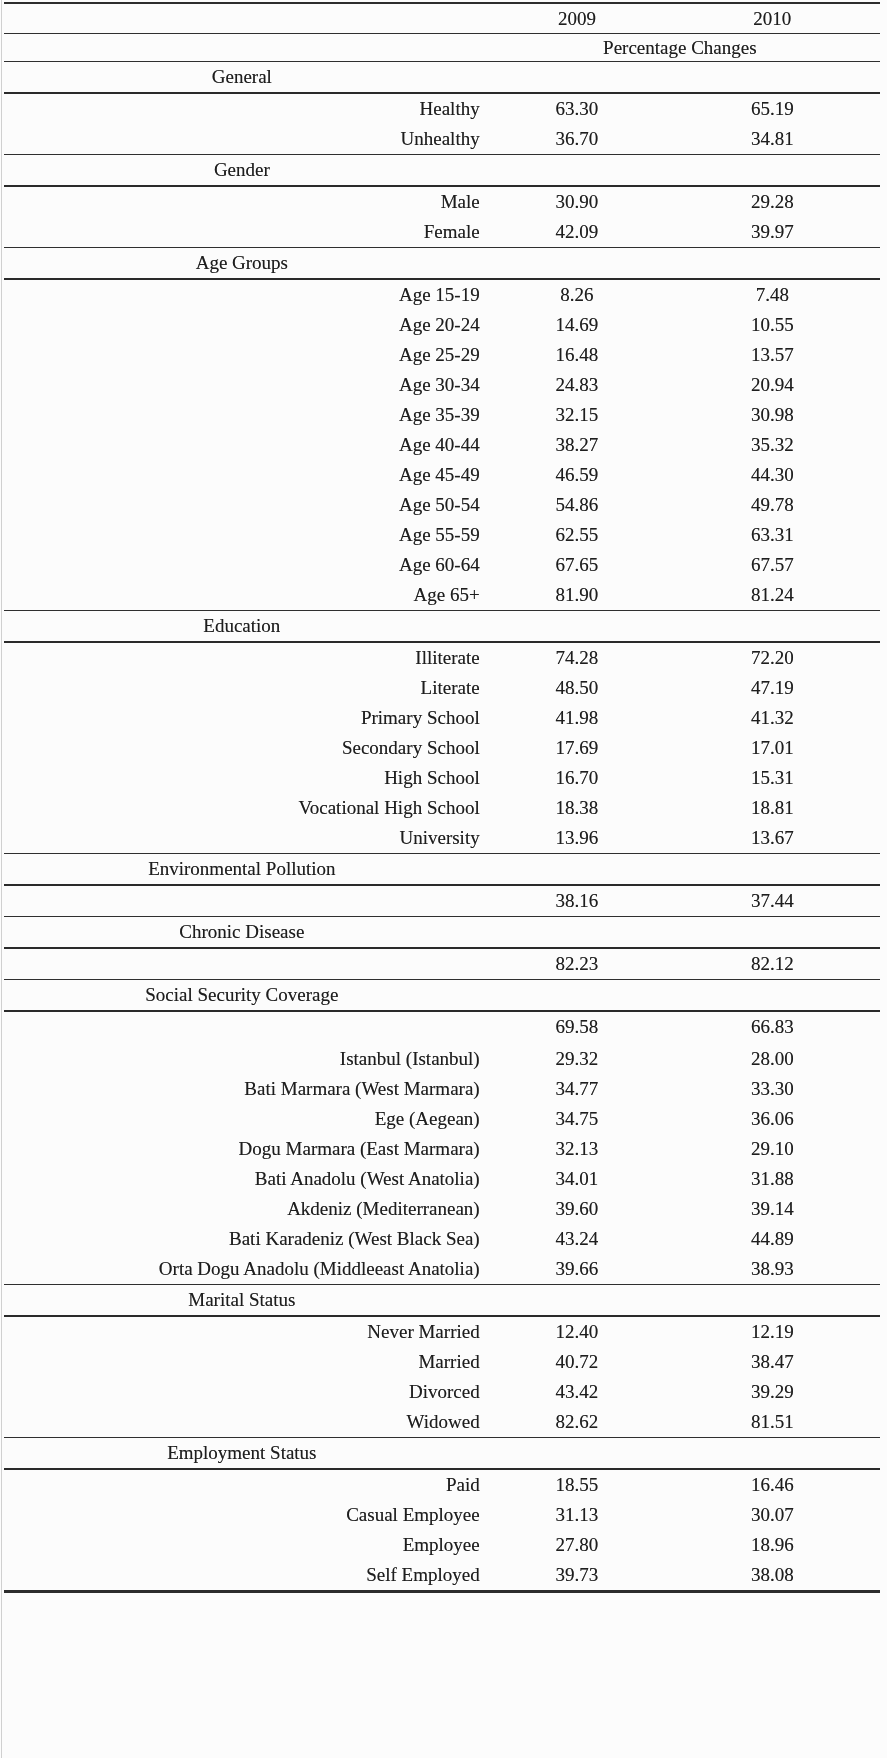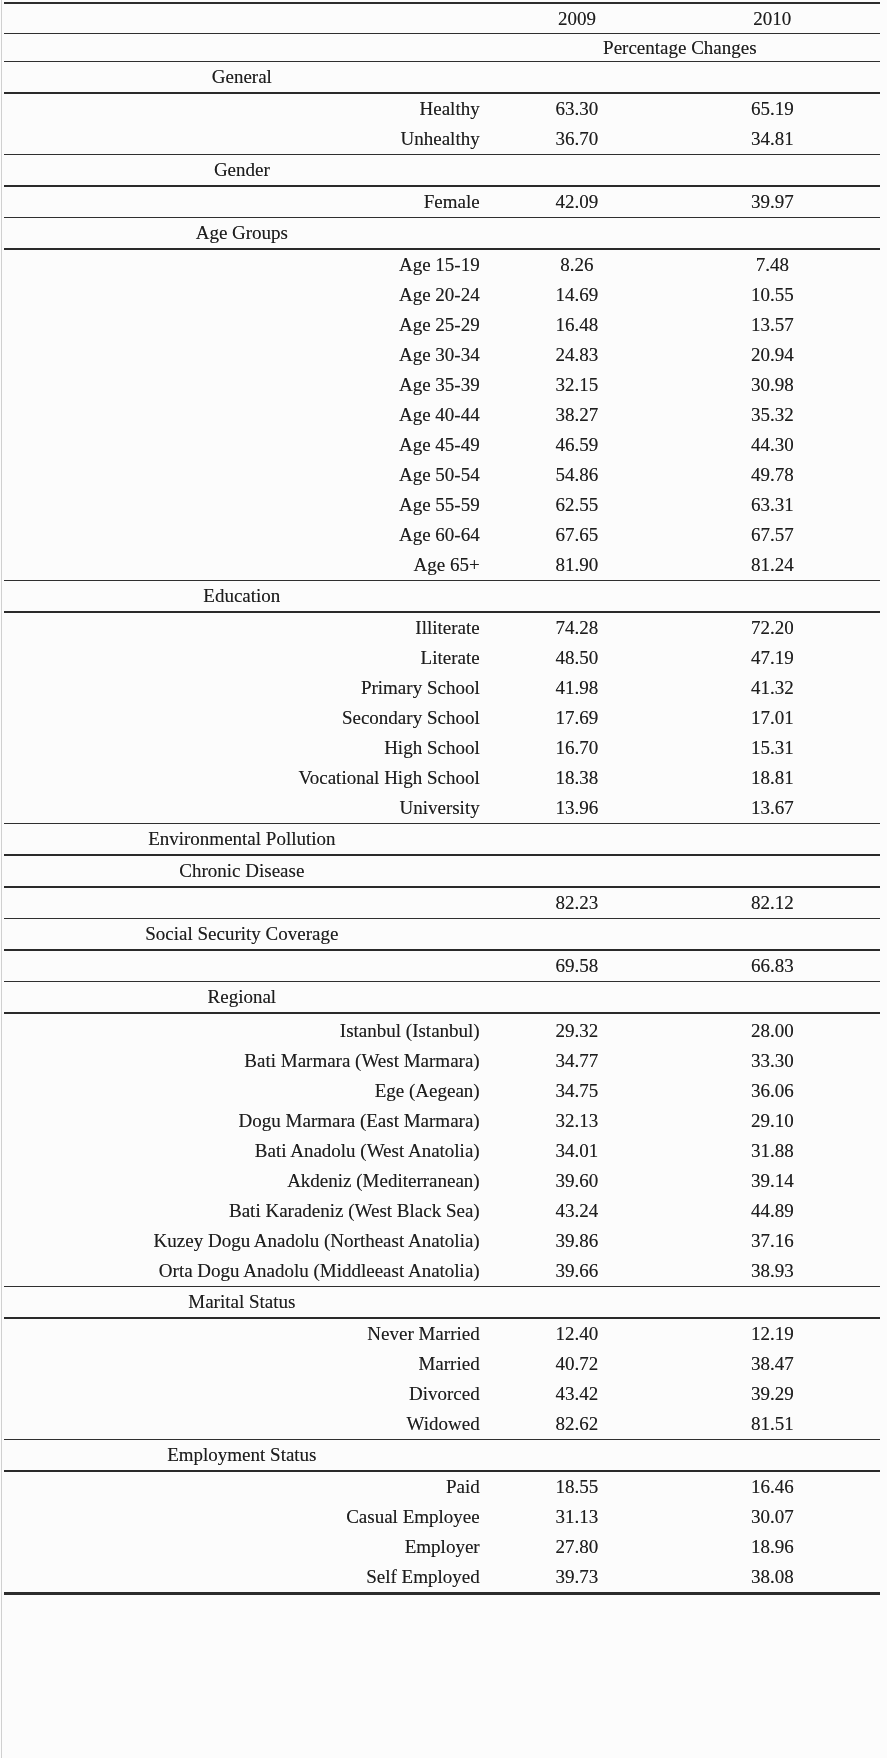"Male" tr.data-row { html: none -> <tr> <td>Male</td> <td>30.90</td> <td>29.28</td> <td></td> </tr> }
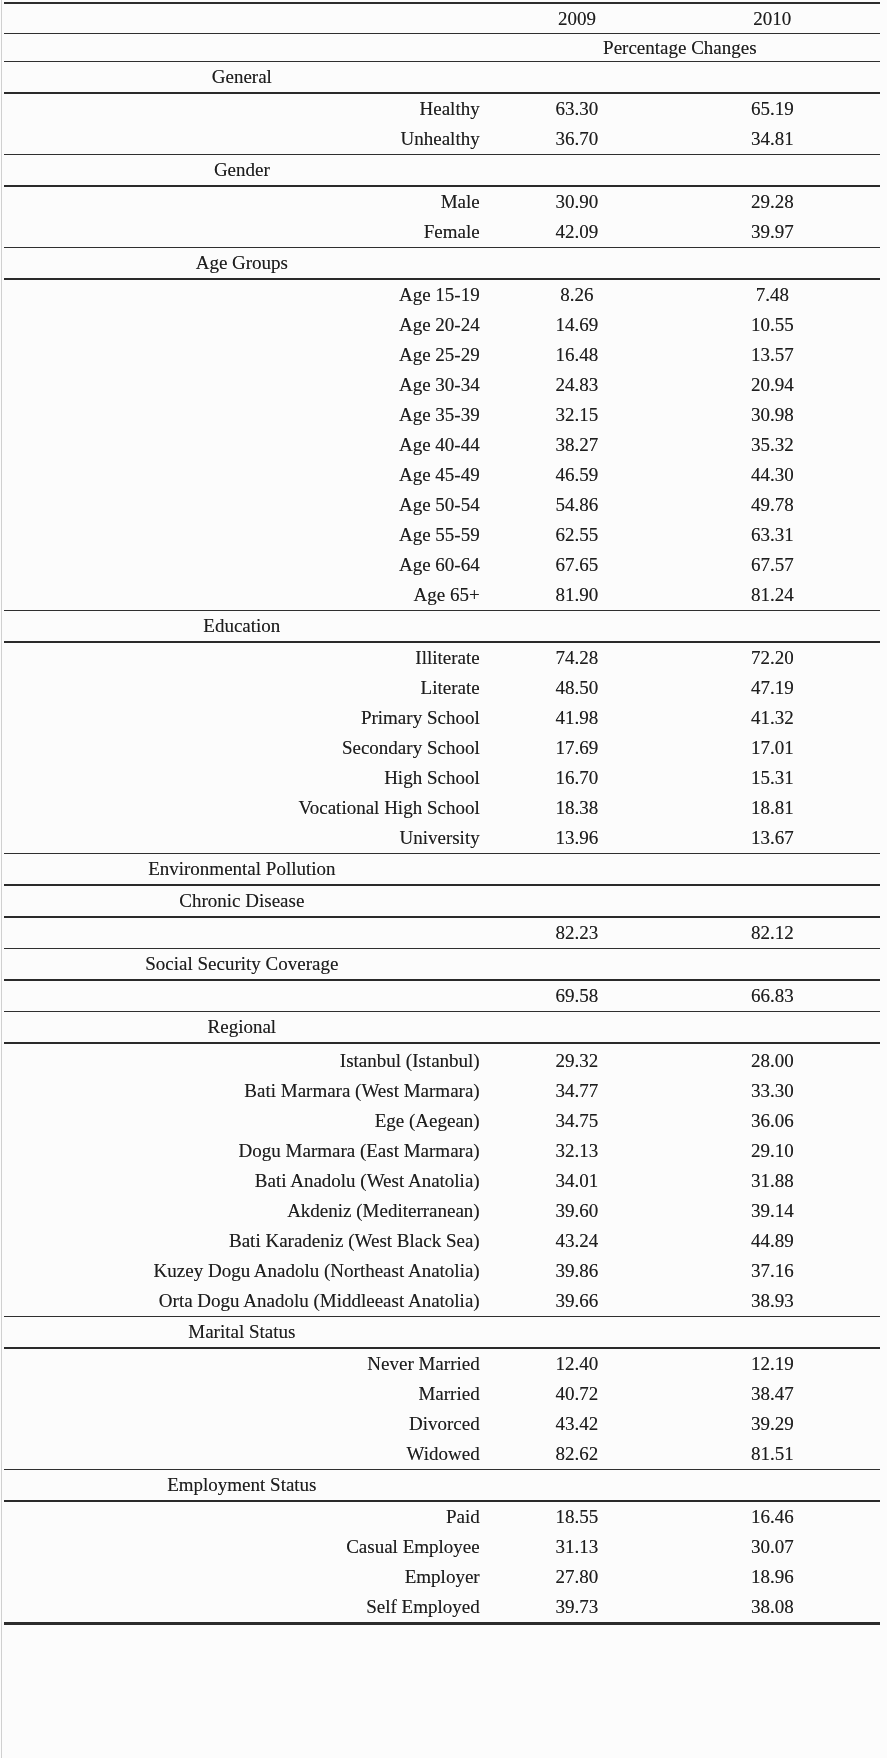"38.16" tr.data-row { html: none -> <tr> <td></td> <td>38.16</td> <td>37.44</td> <td></td> </tr> }
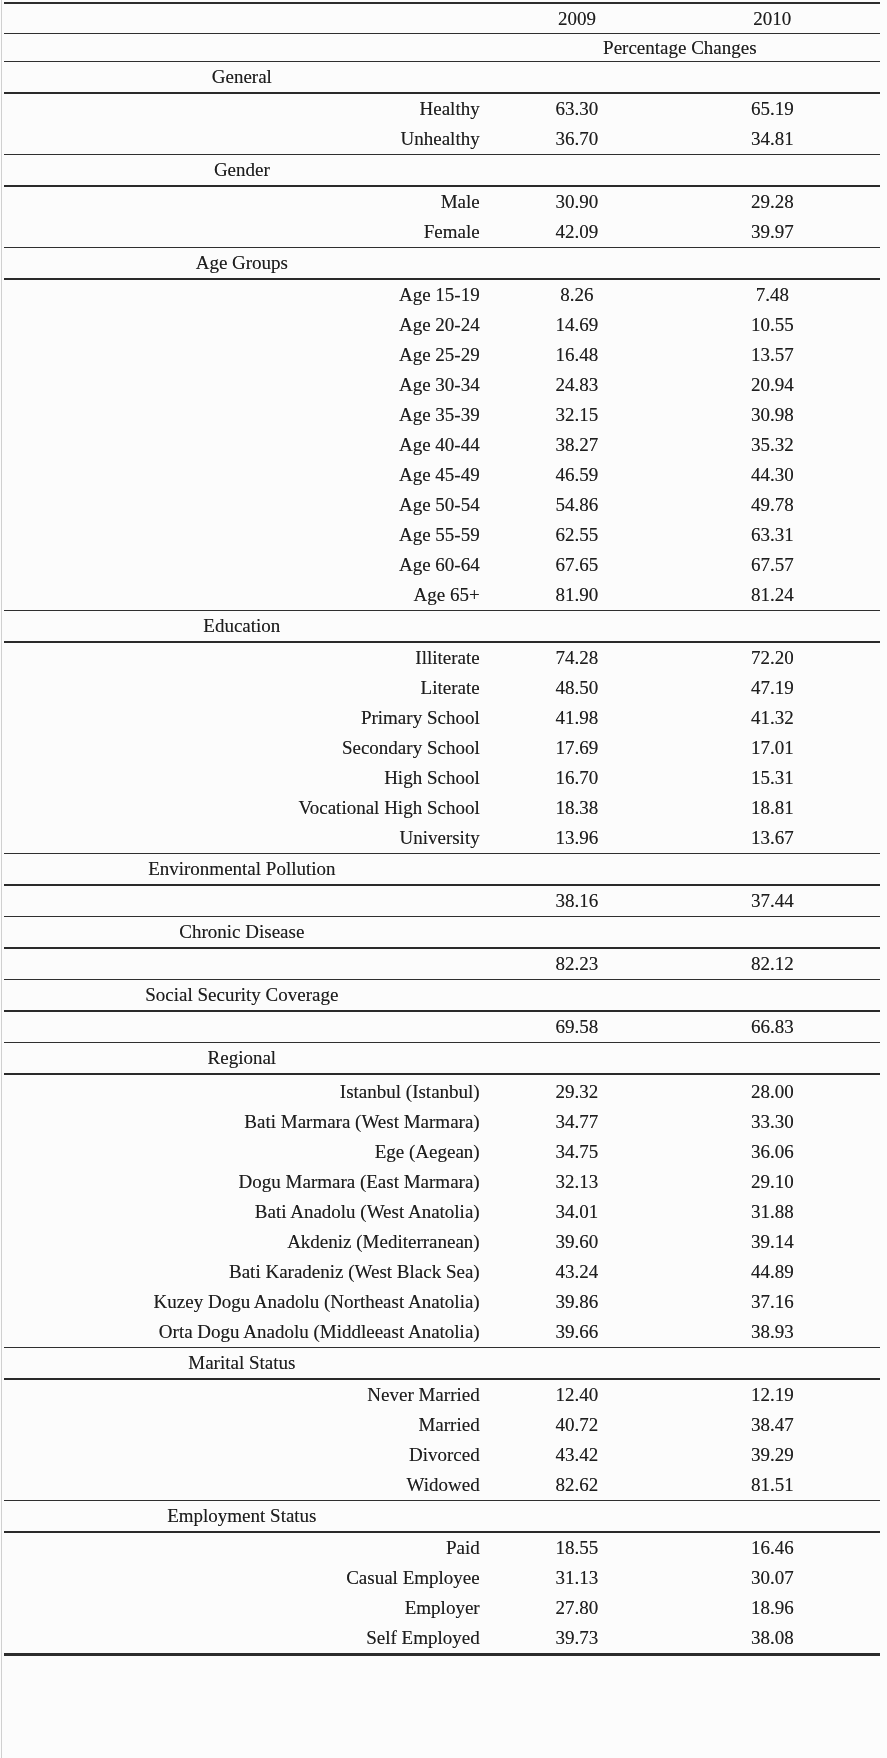"Regional" tr.section-row { html: <tr> <td>Regional</td> <td></td> </tr> -> none }
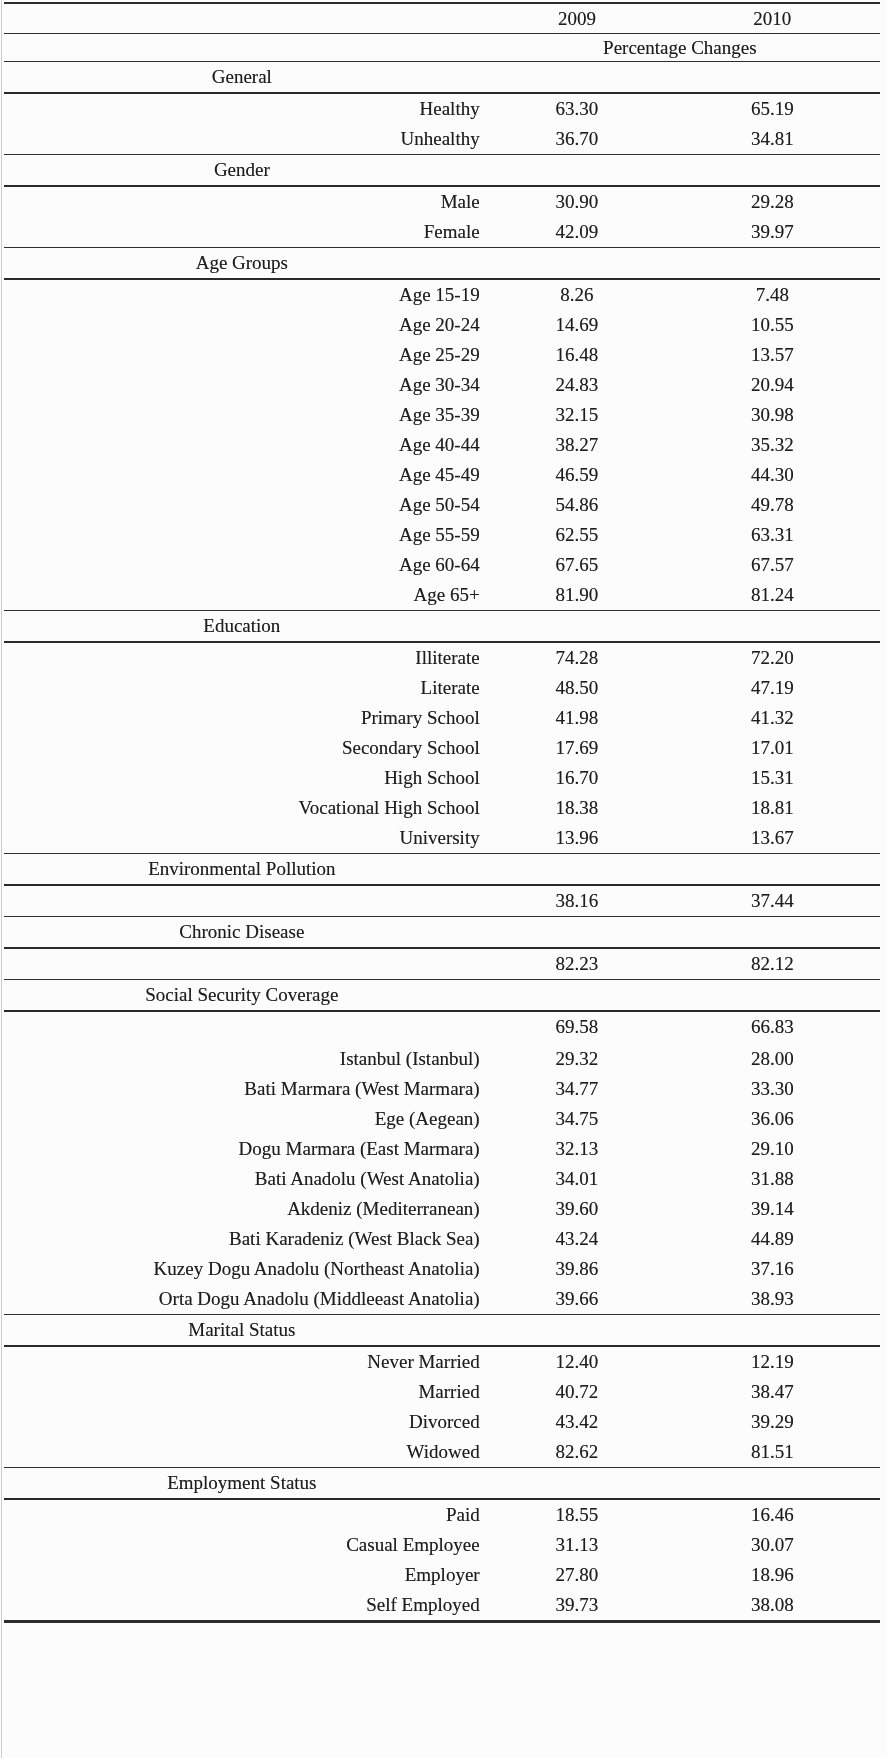"Kuzey Dogu Anadolu (Northeast Anatolia)" tr.data-row { html: <tr> <td>Kuzey Dogu Anadolu (Northeast Anatolia)</td> <td>39.86</td> <td>37.16</td> <td></td> </tr> -> none }
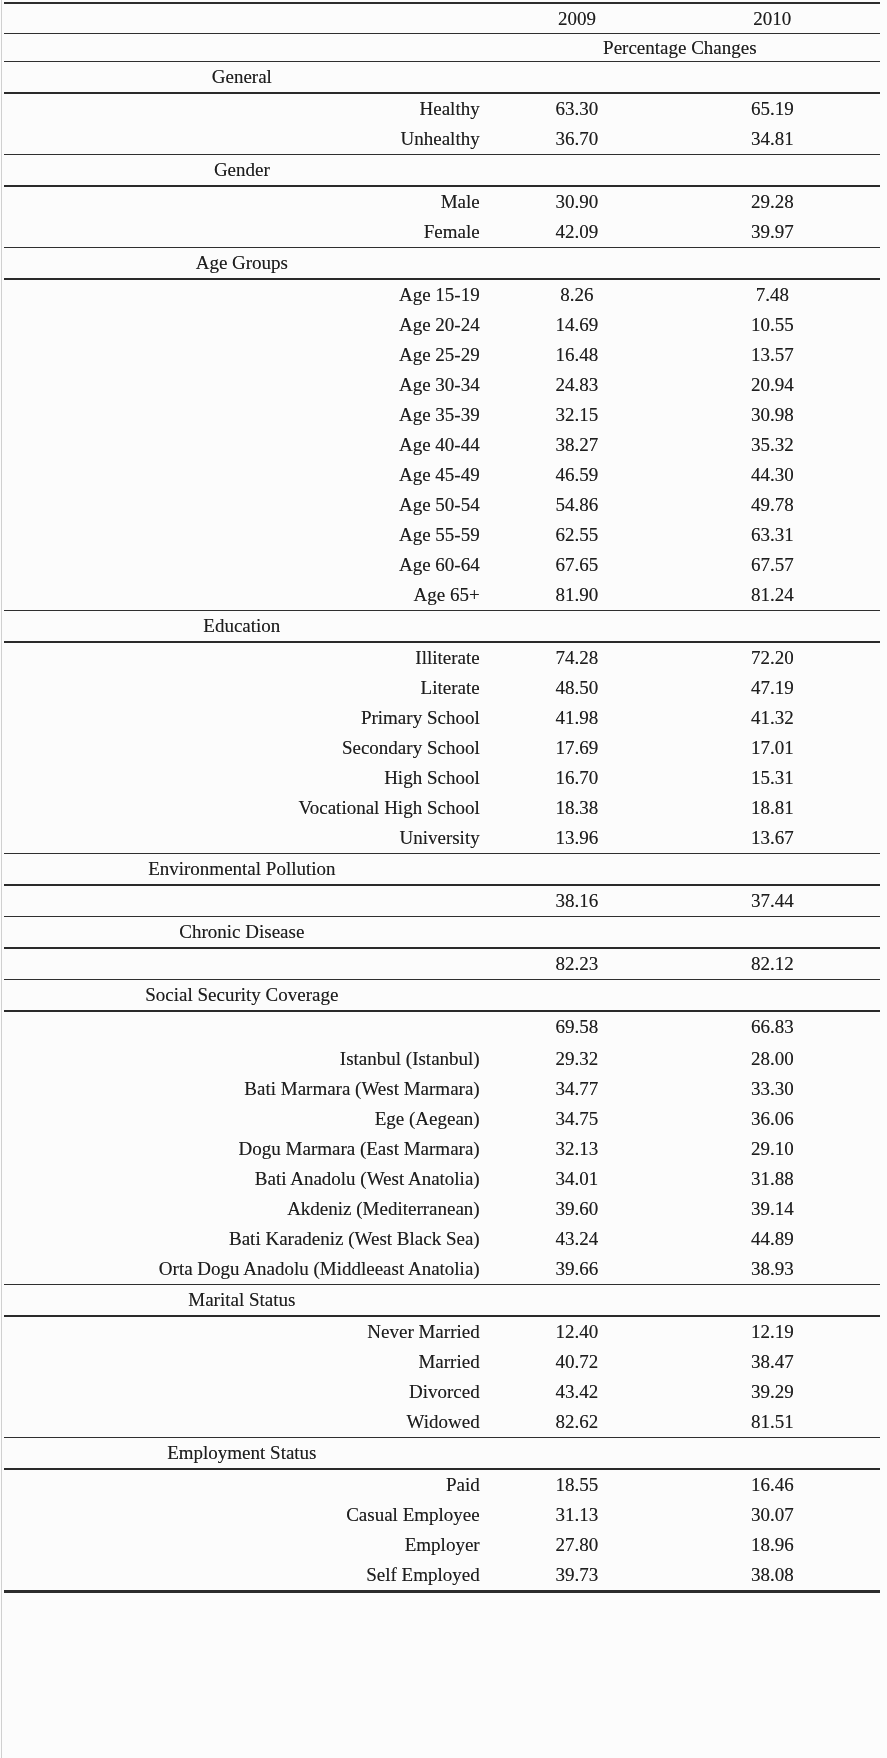"Employer" td.lbl { text: Employer -> Employee }
